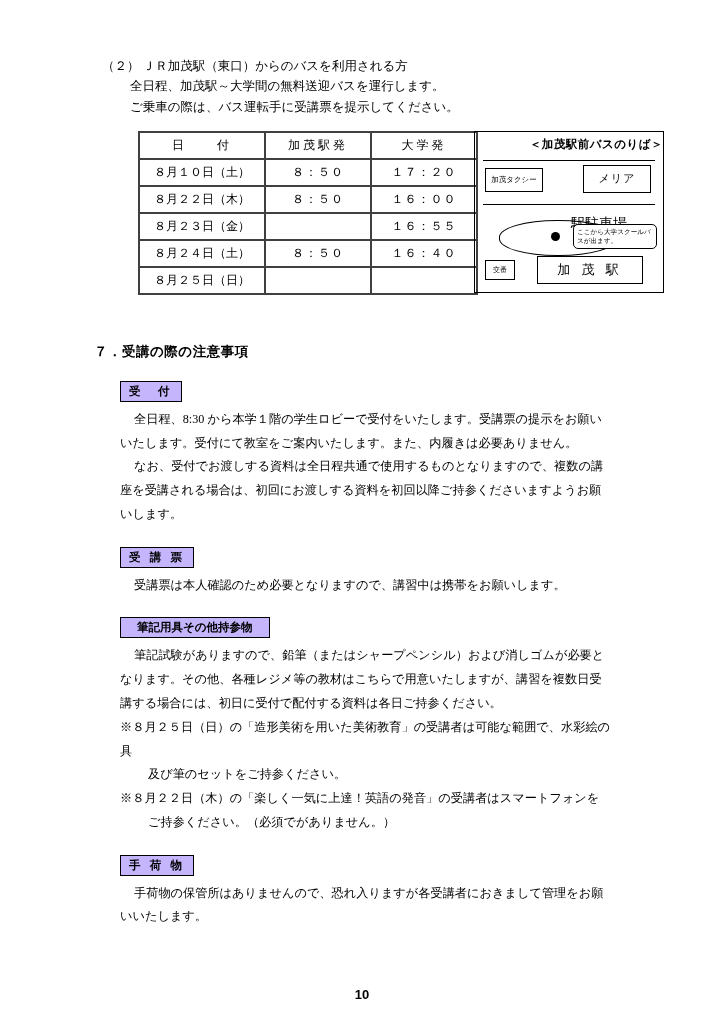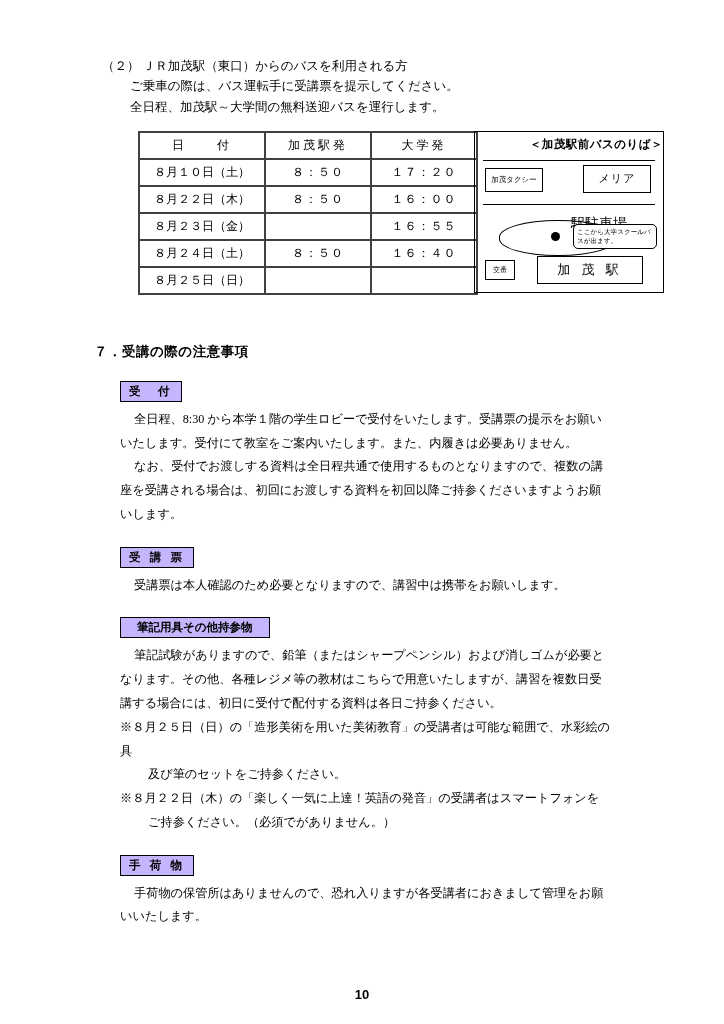"ご乗車の際は、バス運転手に受講票を提示してください。" div.line-indent { order: before "全日程、加茂駅～大学間の無料送迎バスを運行します。" -> after "全日程、加茂駅～大学間の無料送迎バスを運行します。" }
